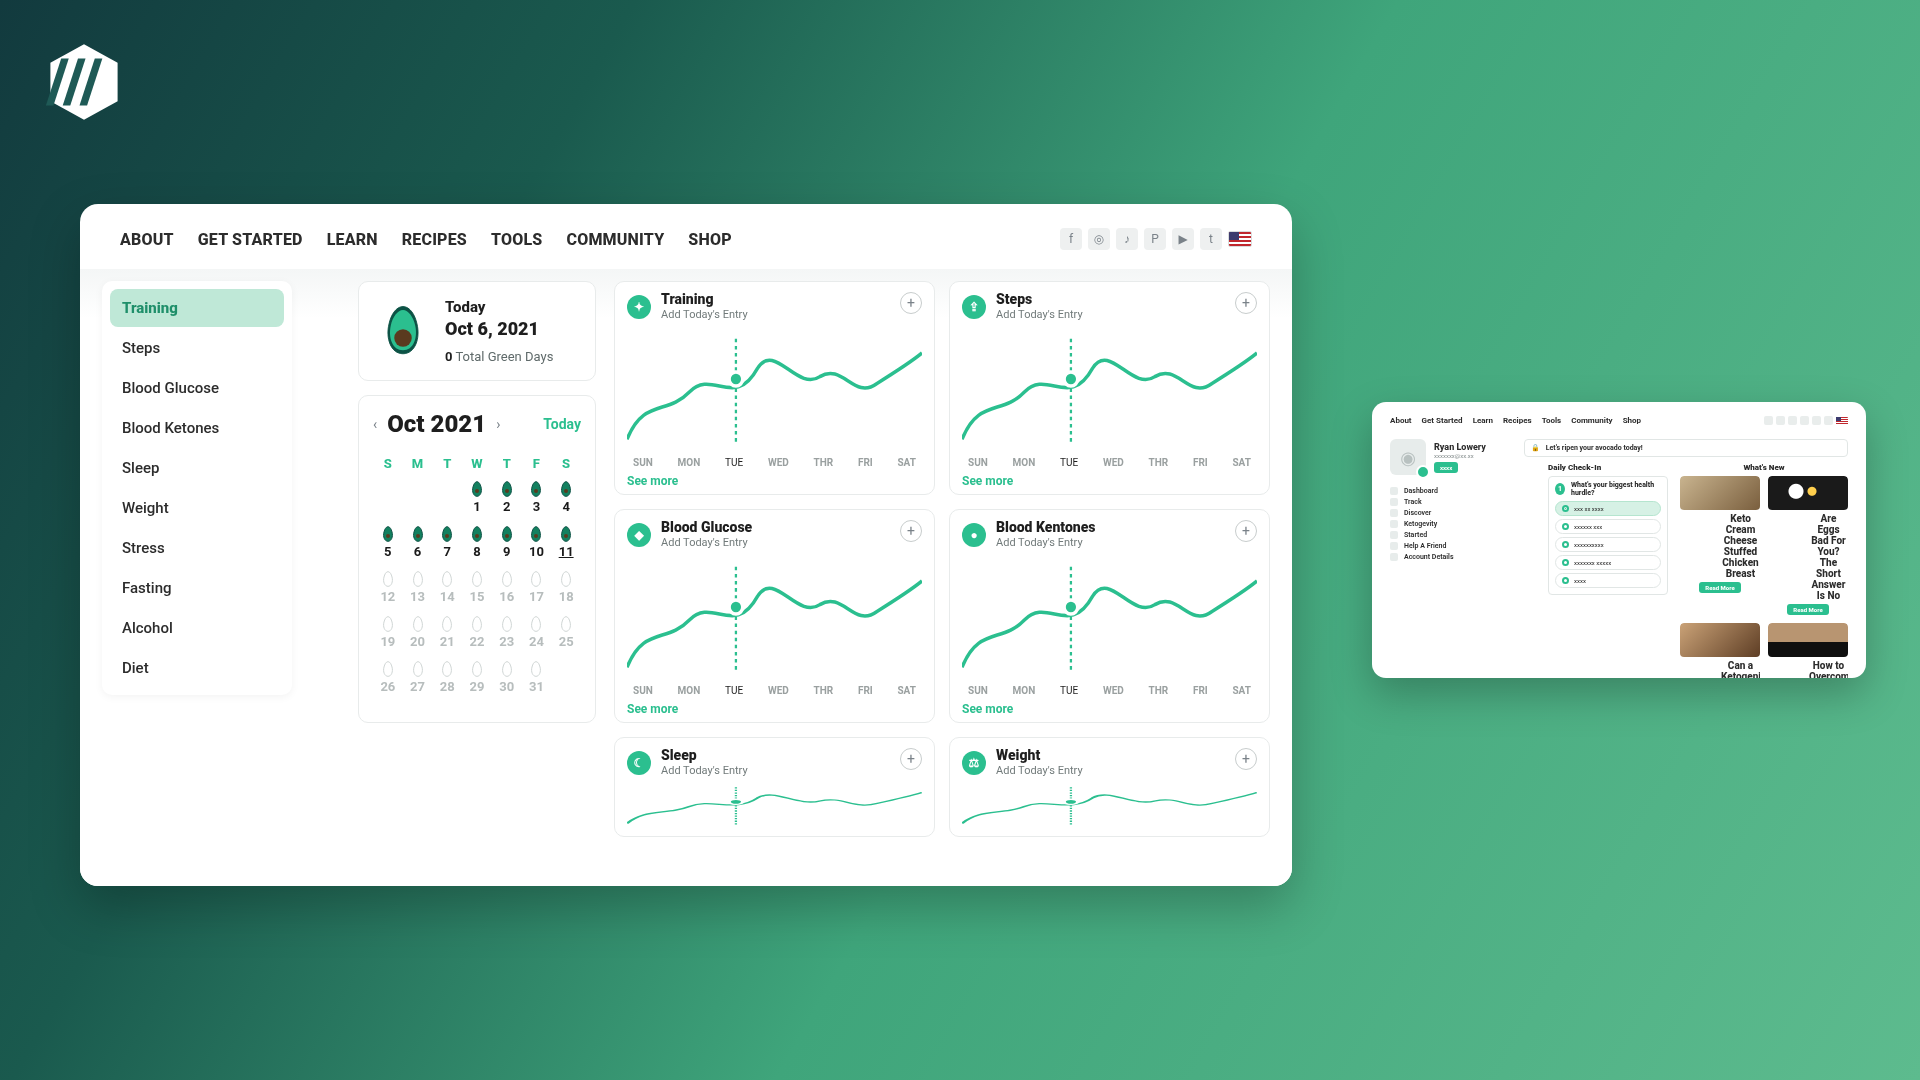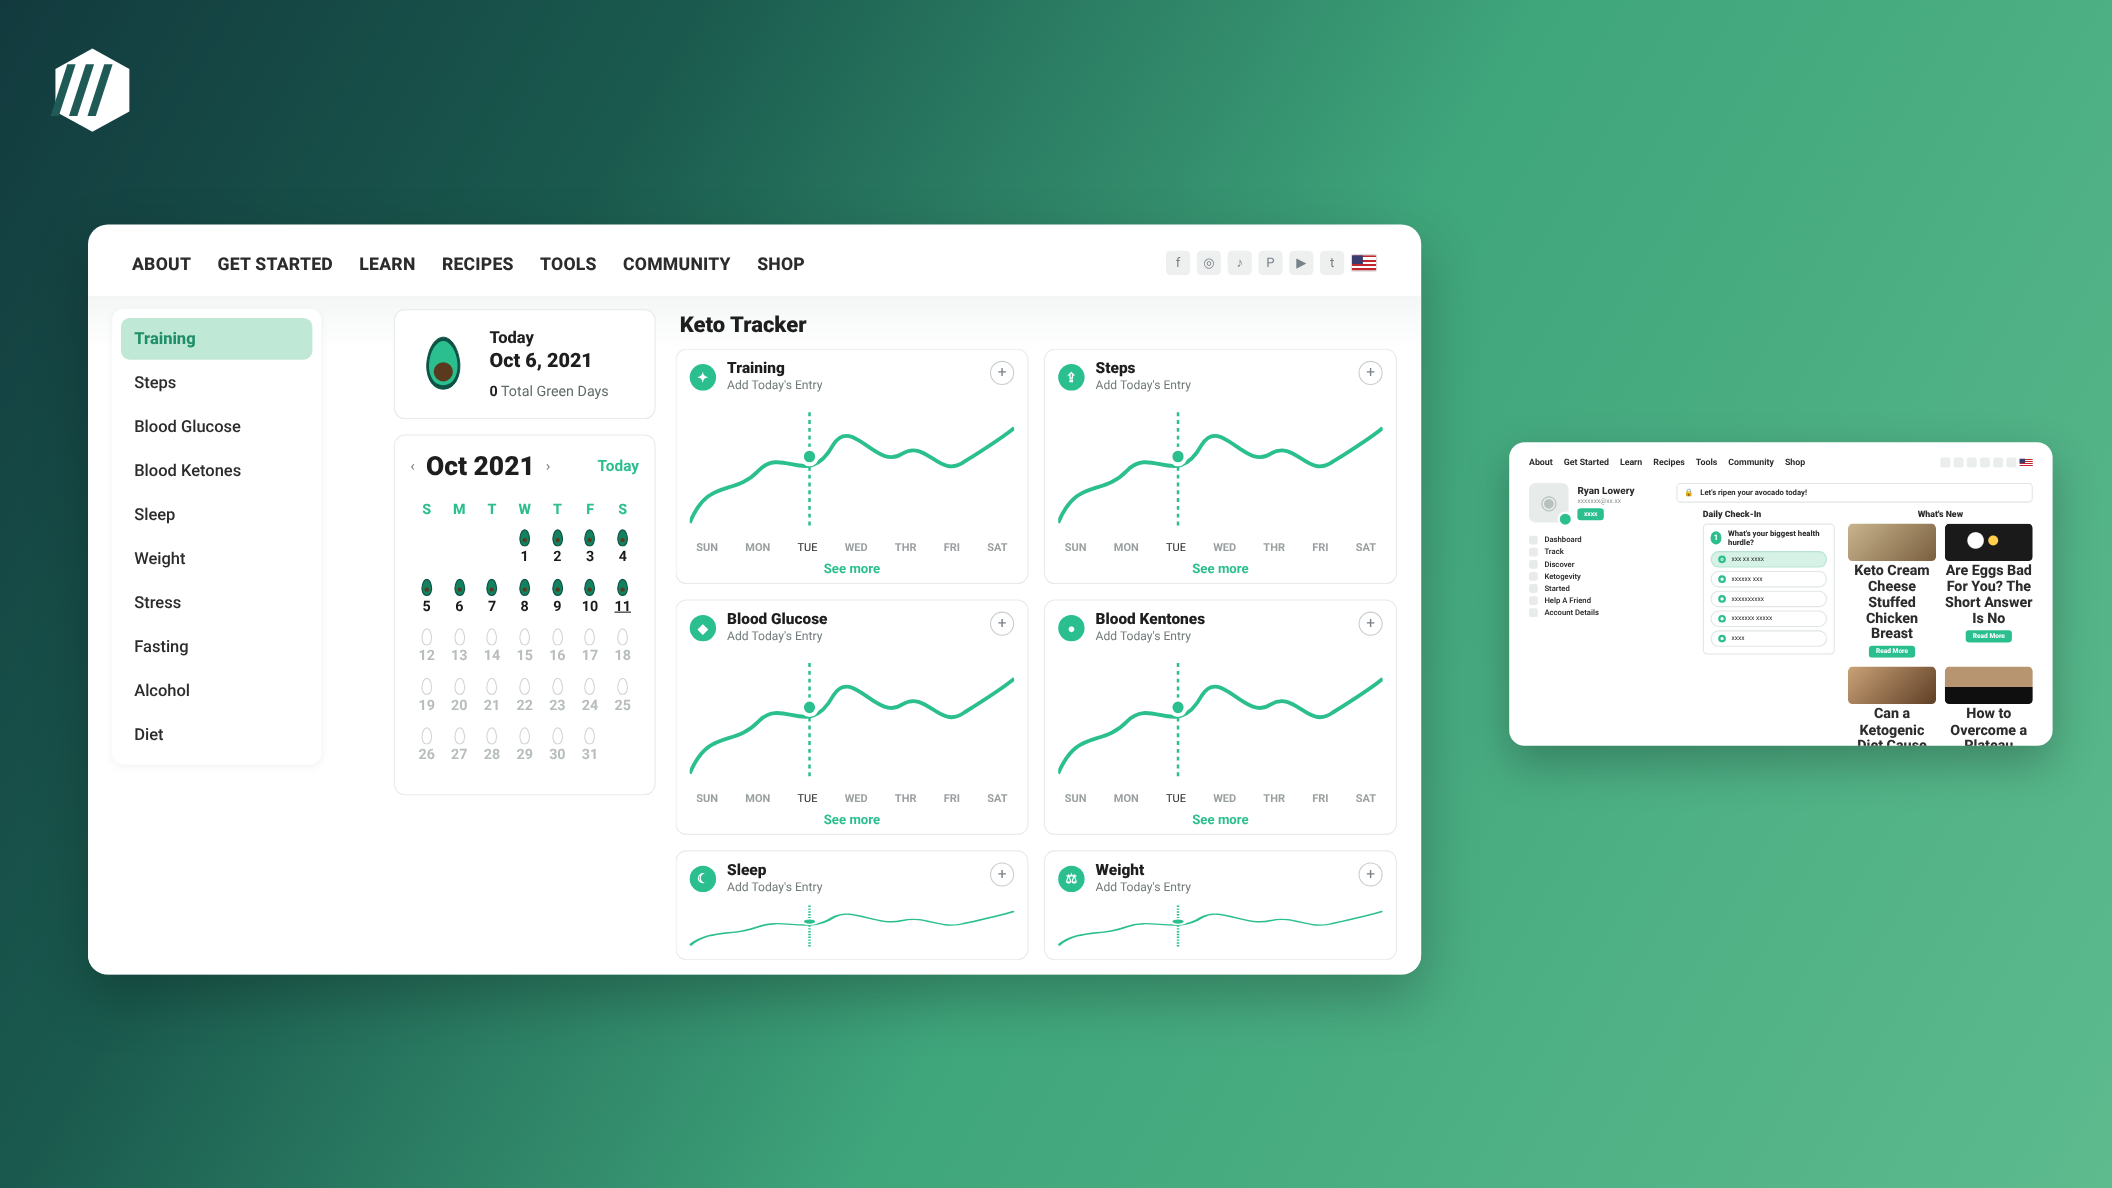"Keto Tracker" div.keto-title { html: <div>Keto Tracker</div> -> none }
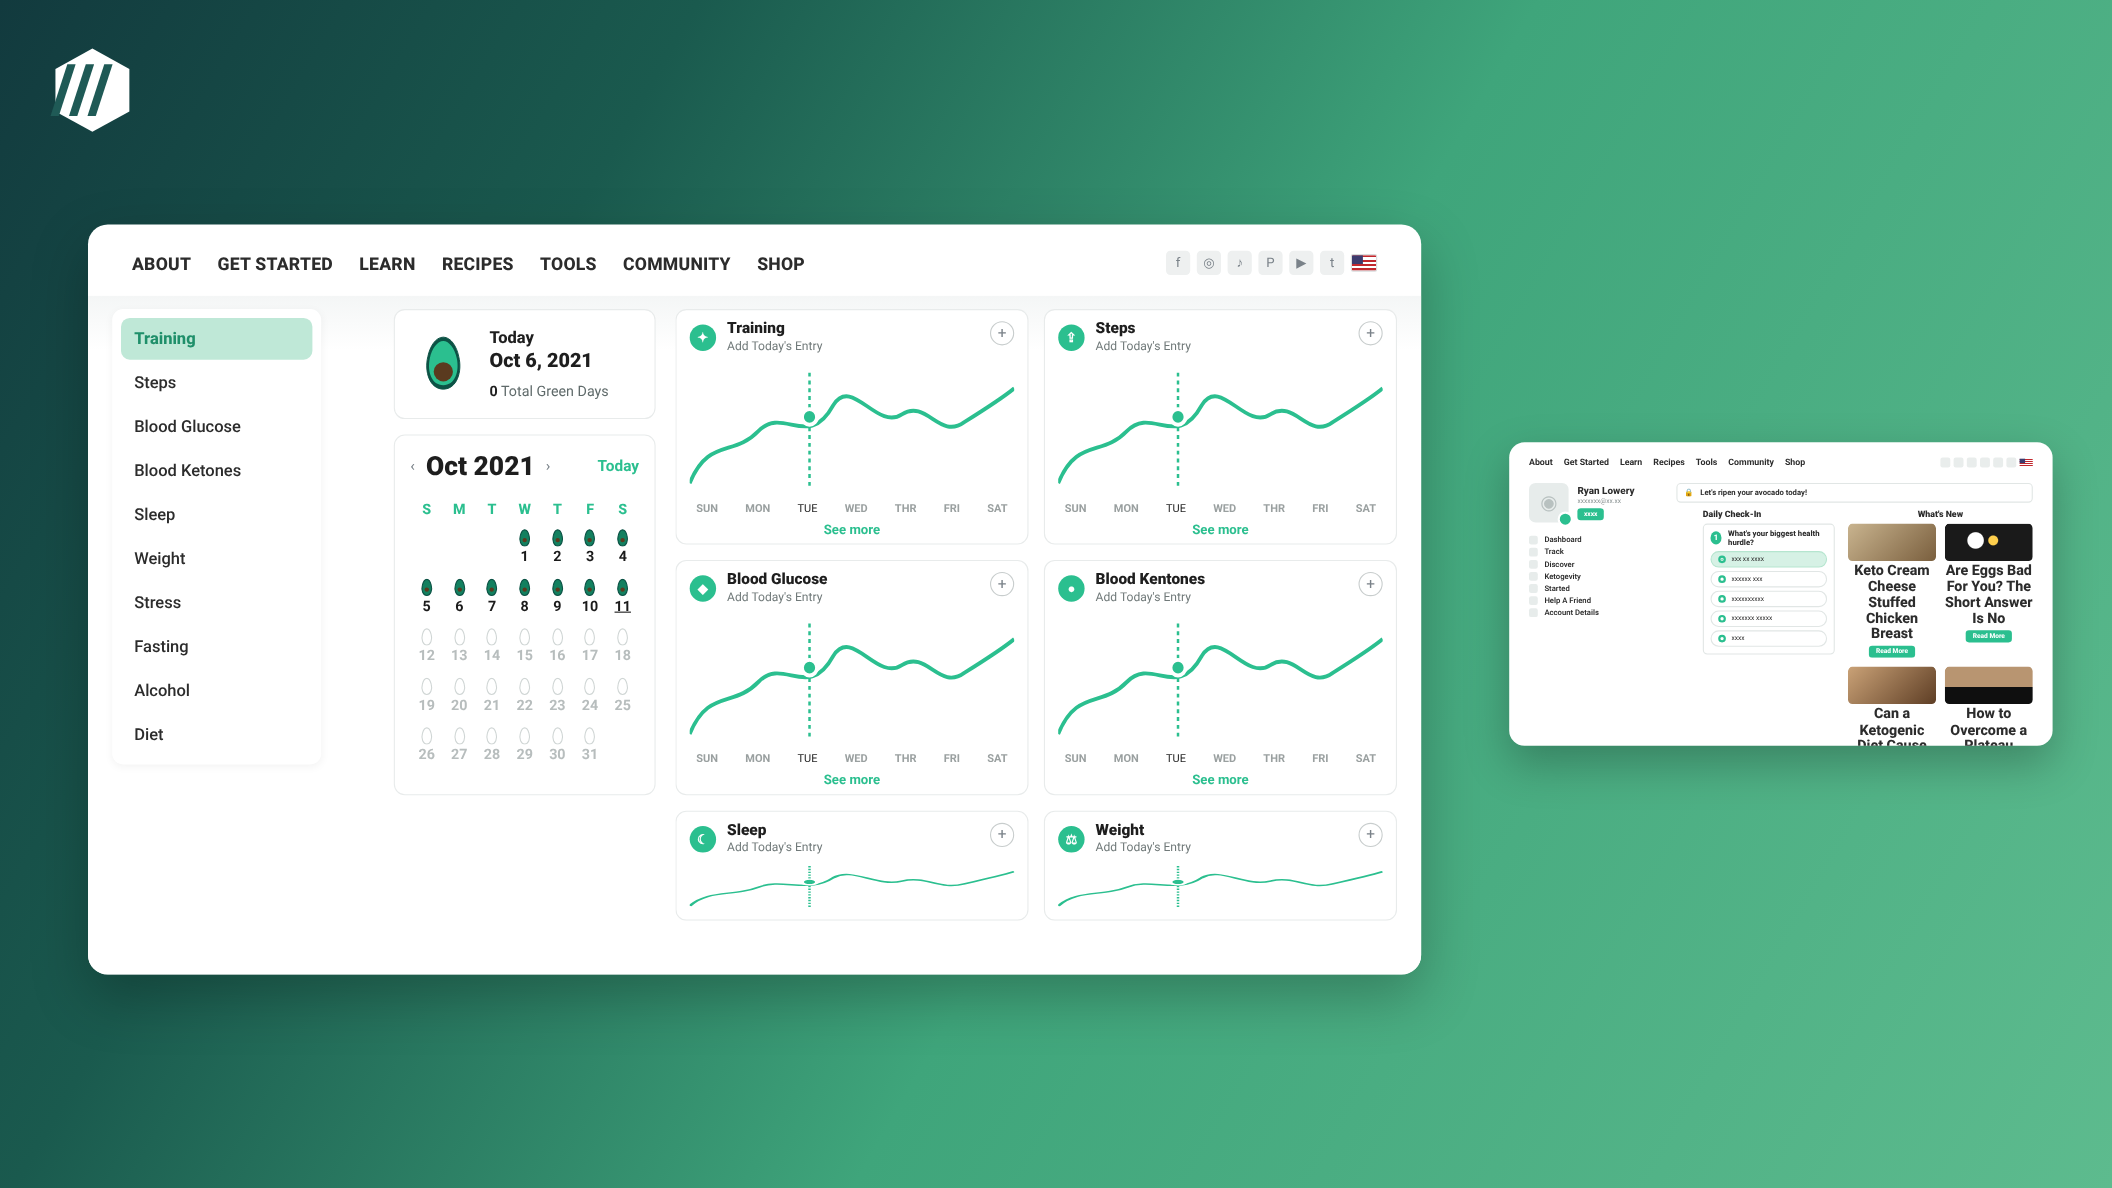"See more" .kcard-more { text-align: center -> left }
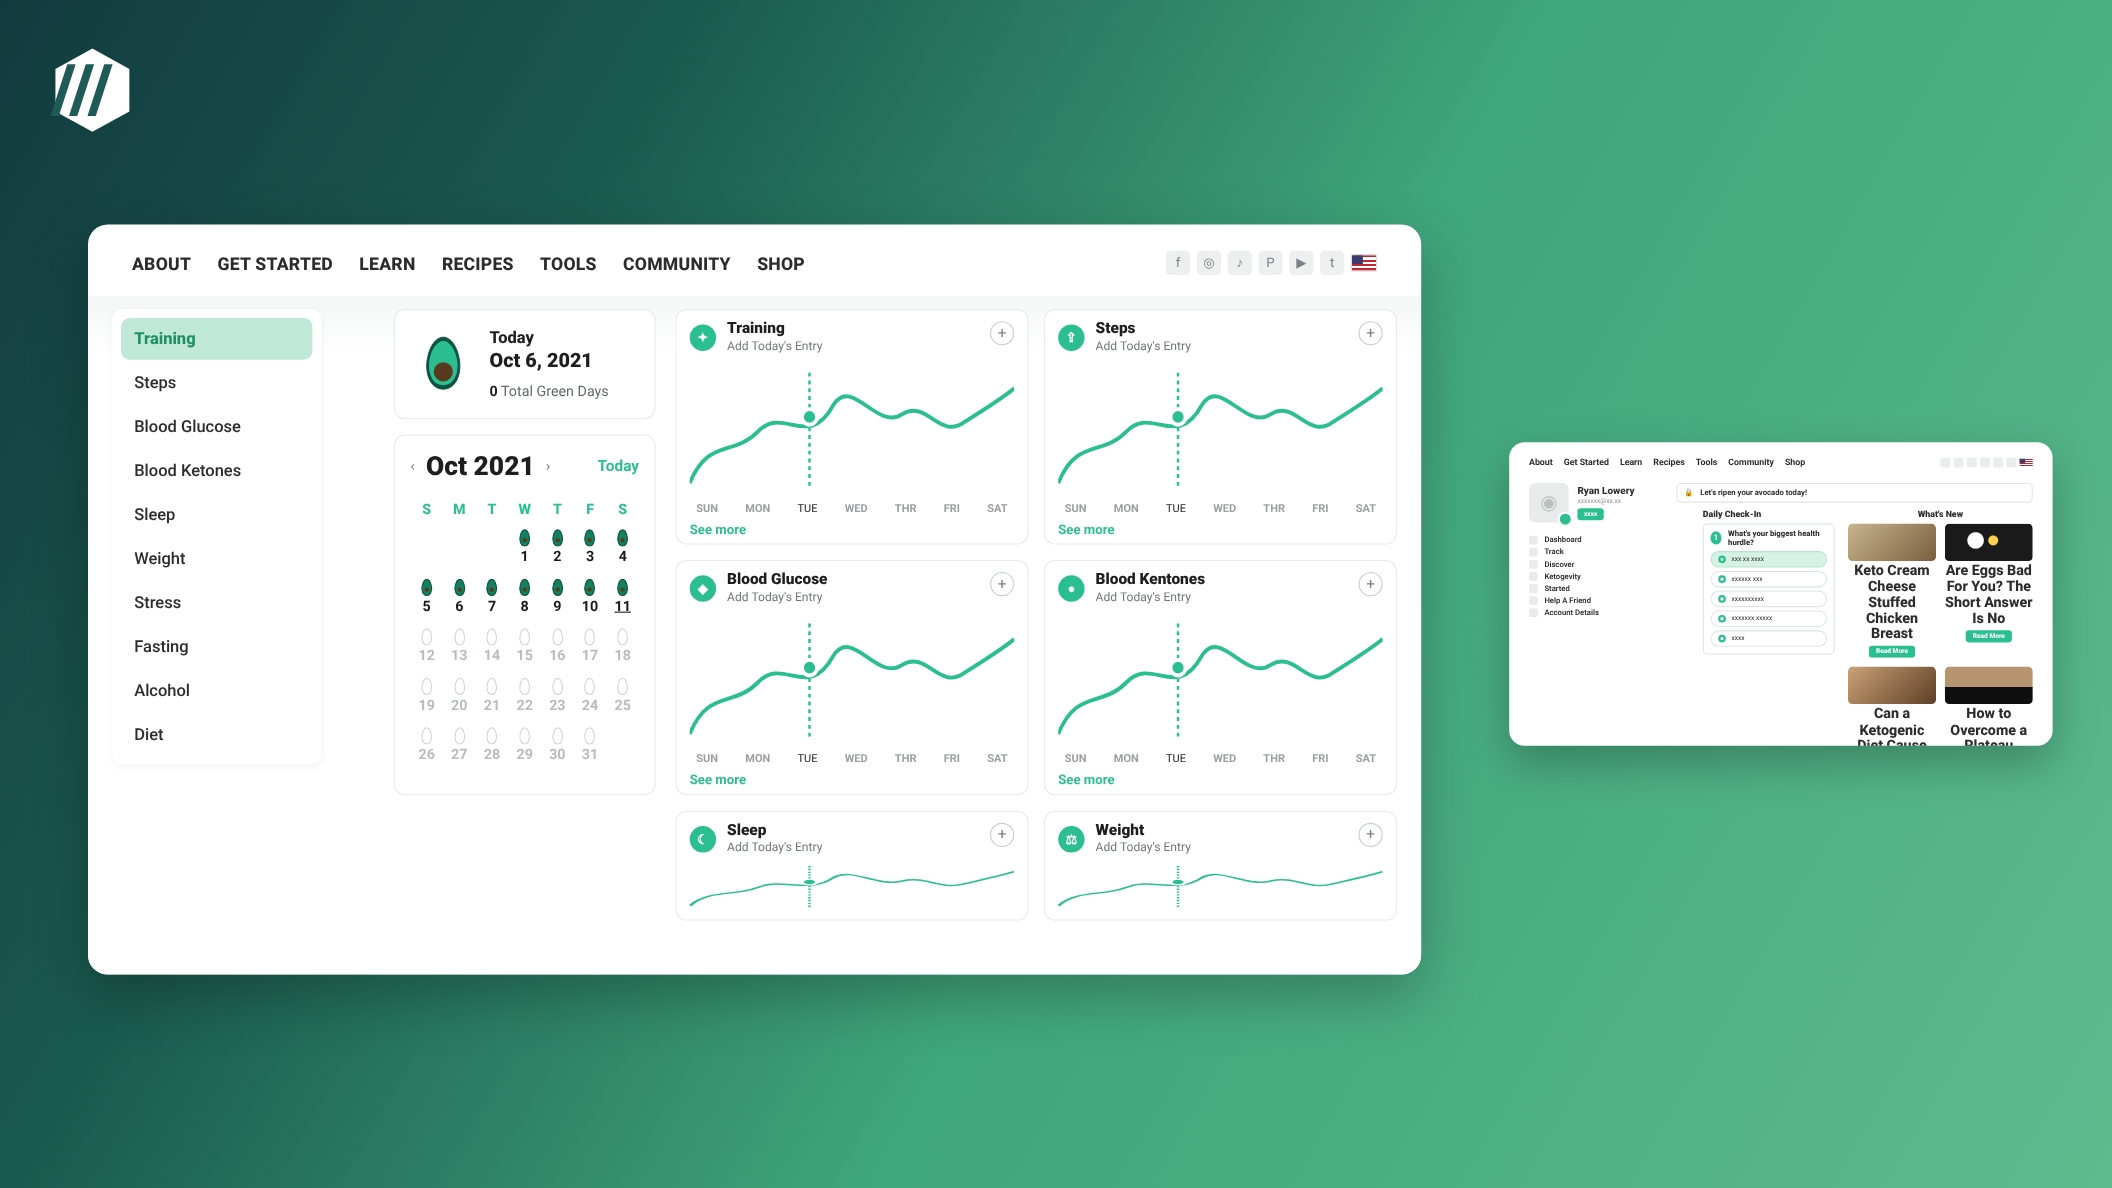"Keto Cream Cheese Stuffed Chicken" .wn-title { font-size: 13px -> 10px; margin-left: none -> 41px }
